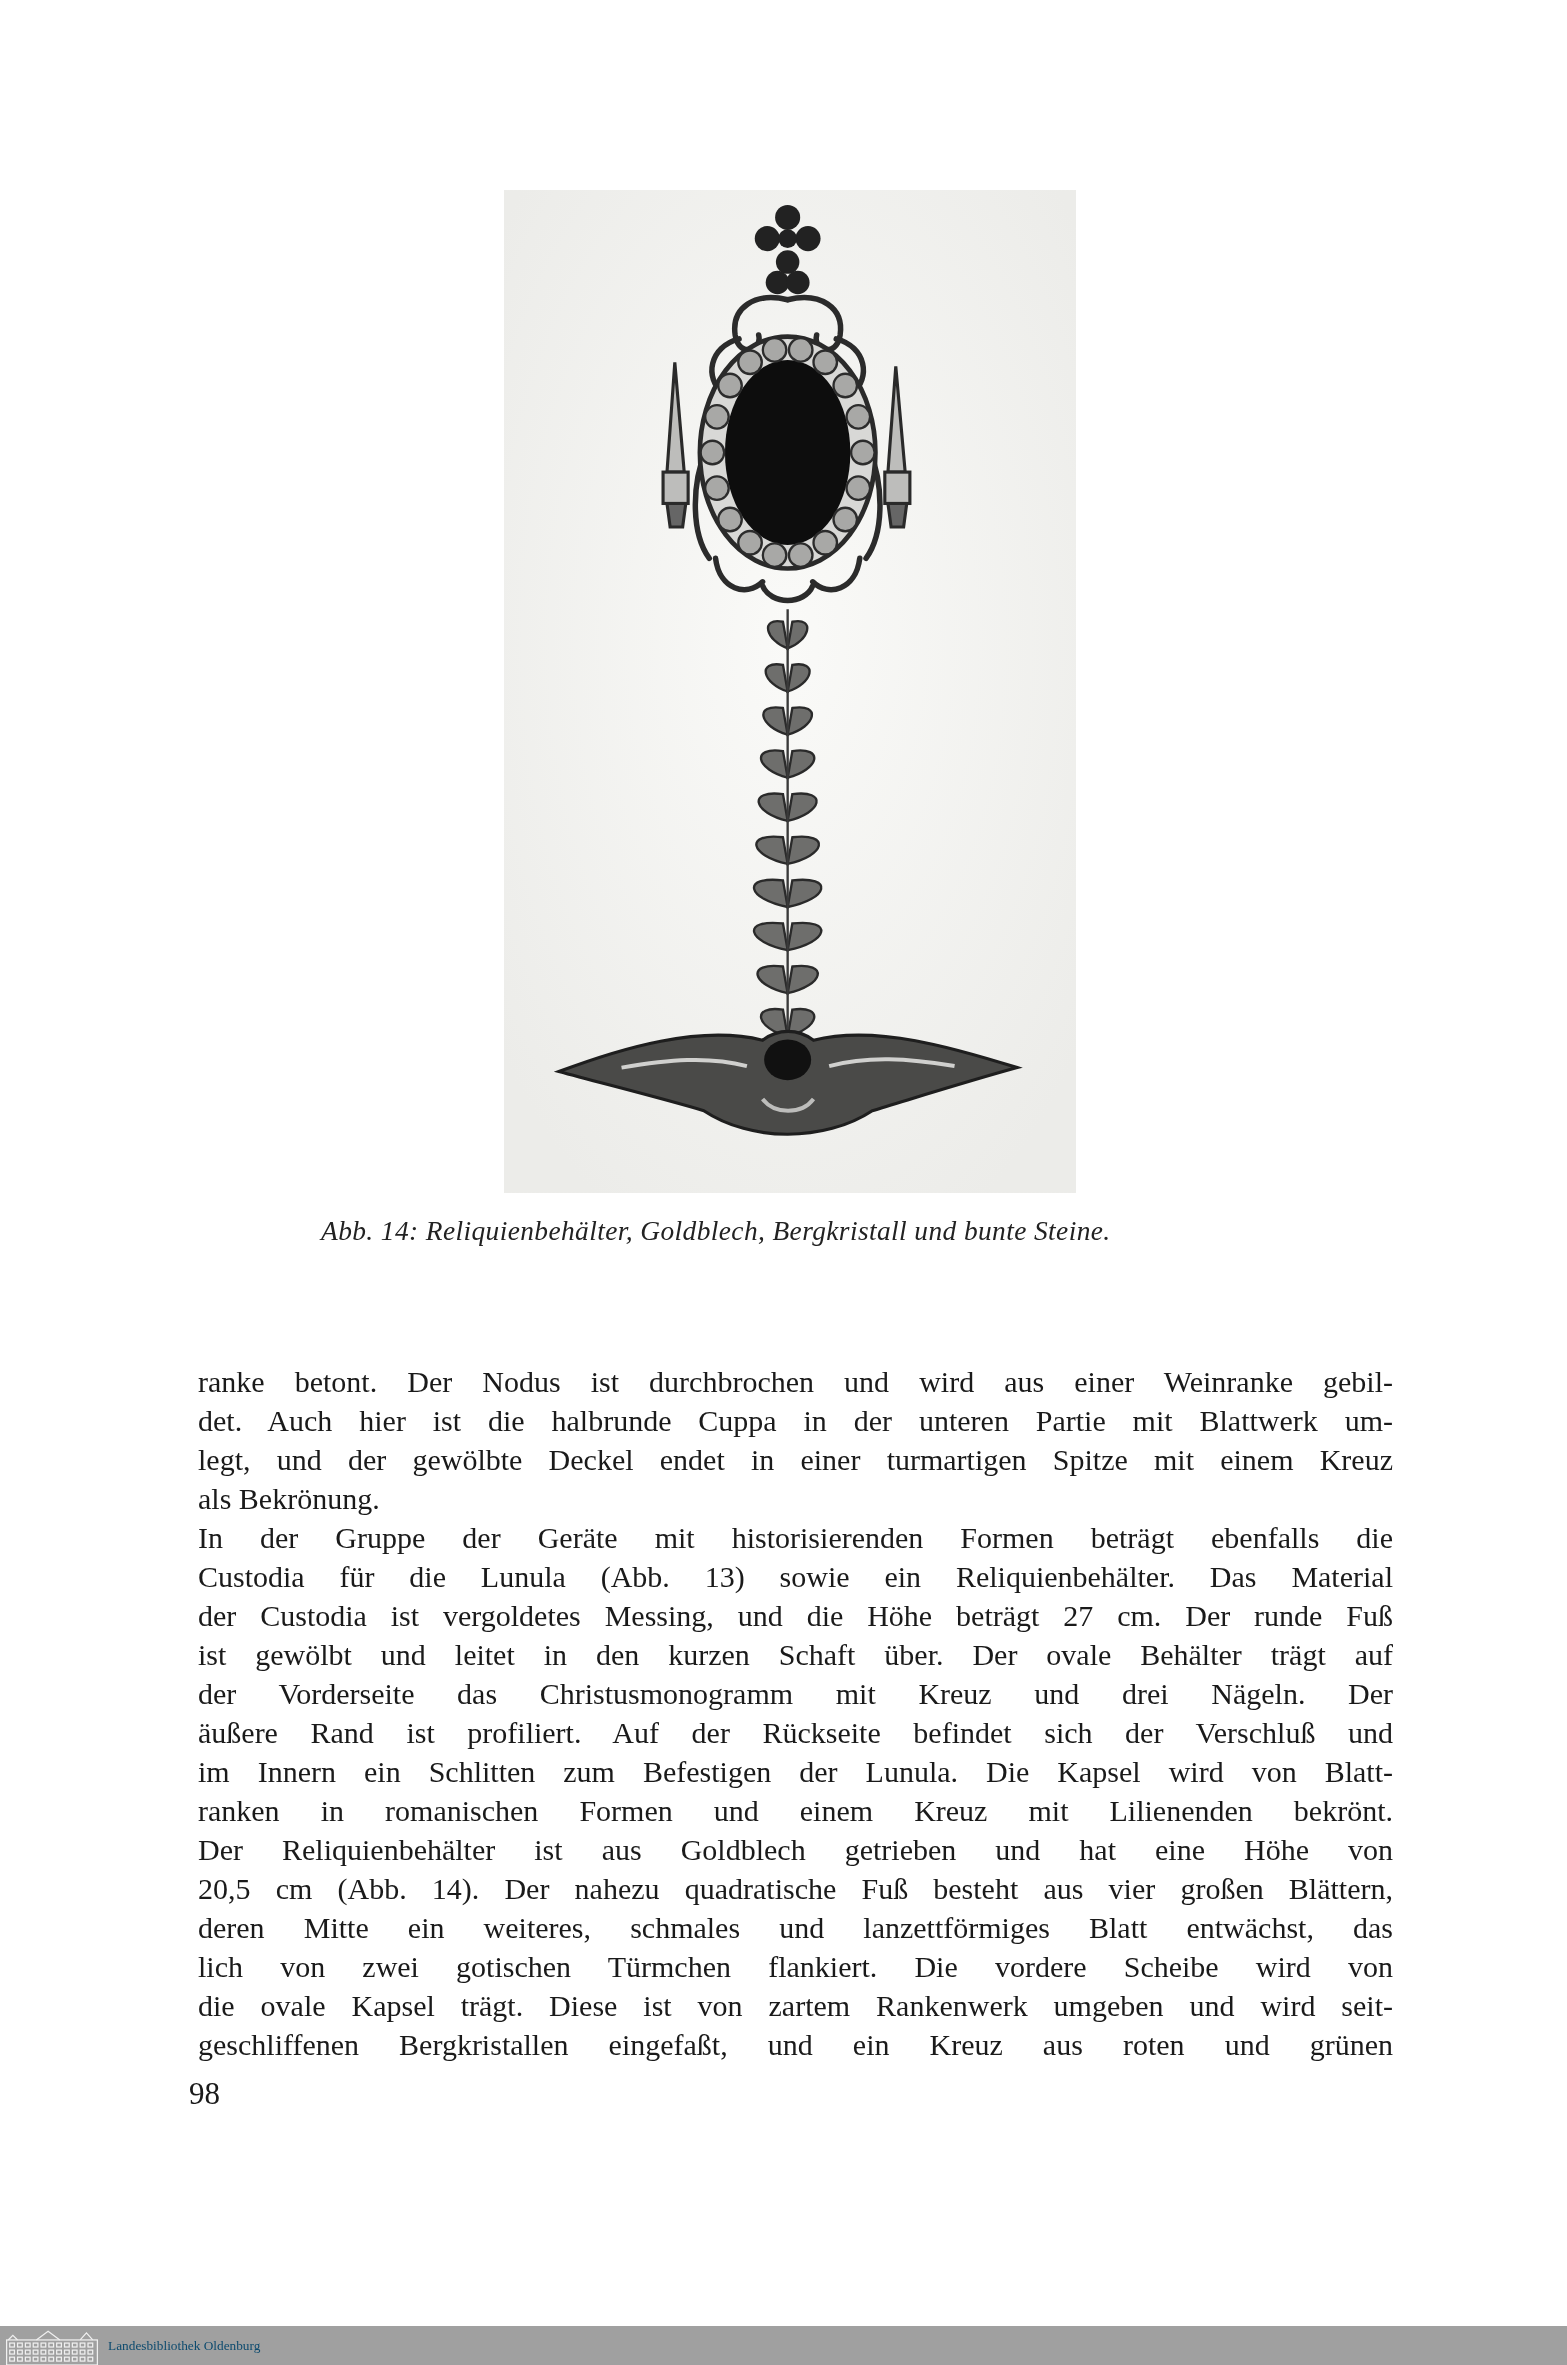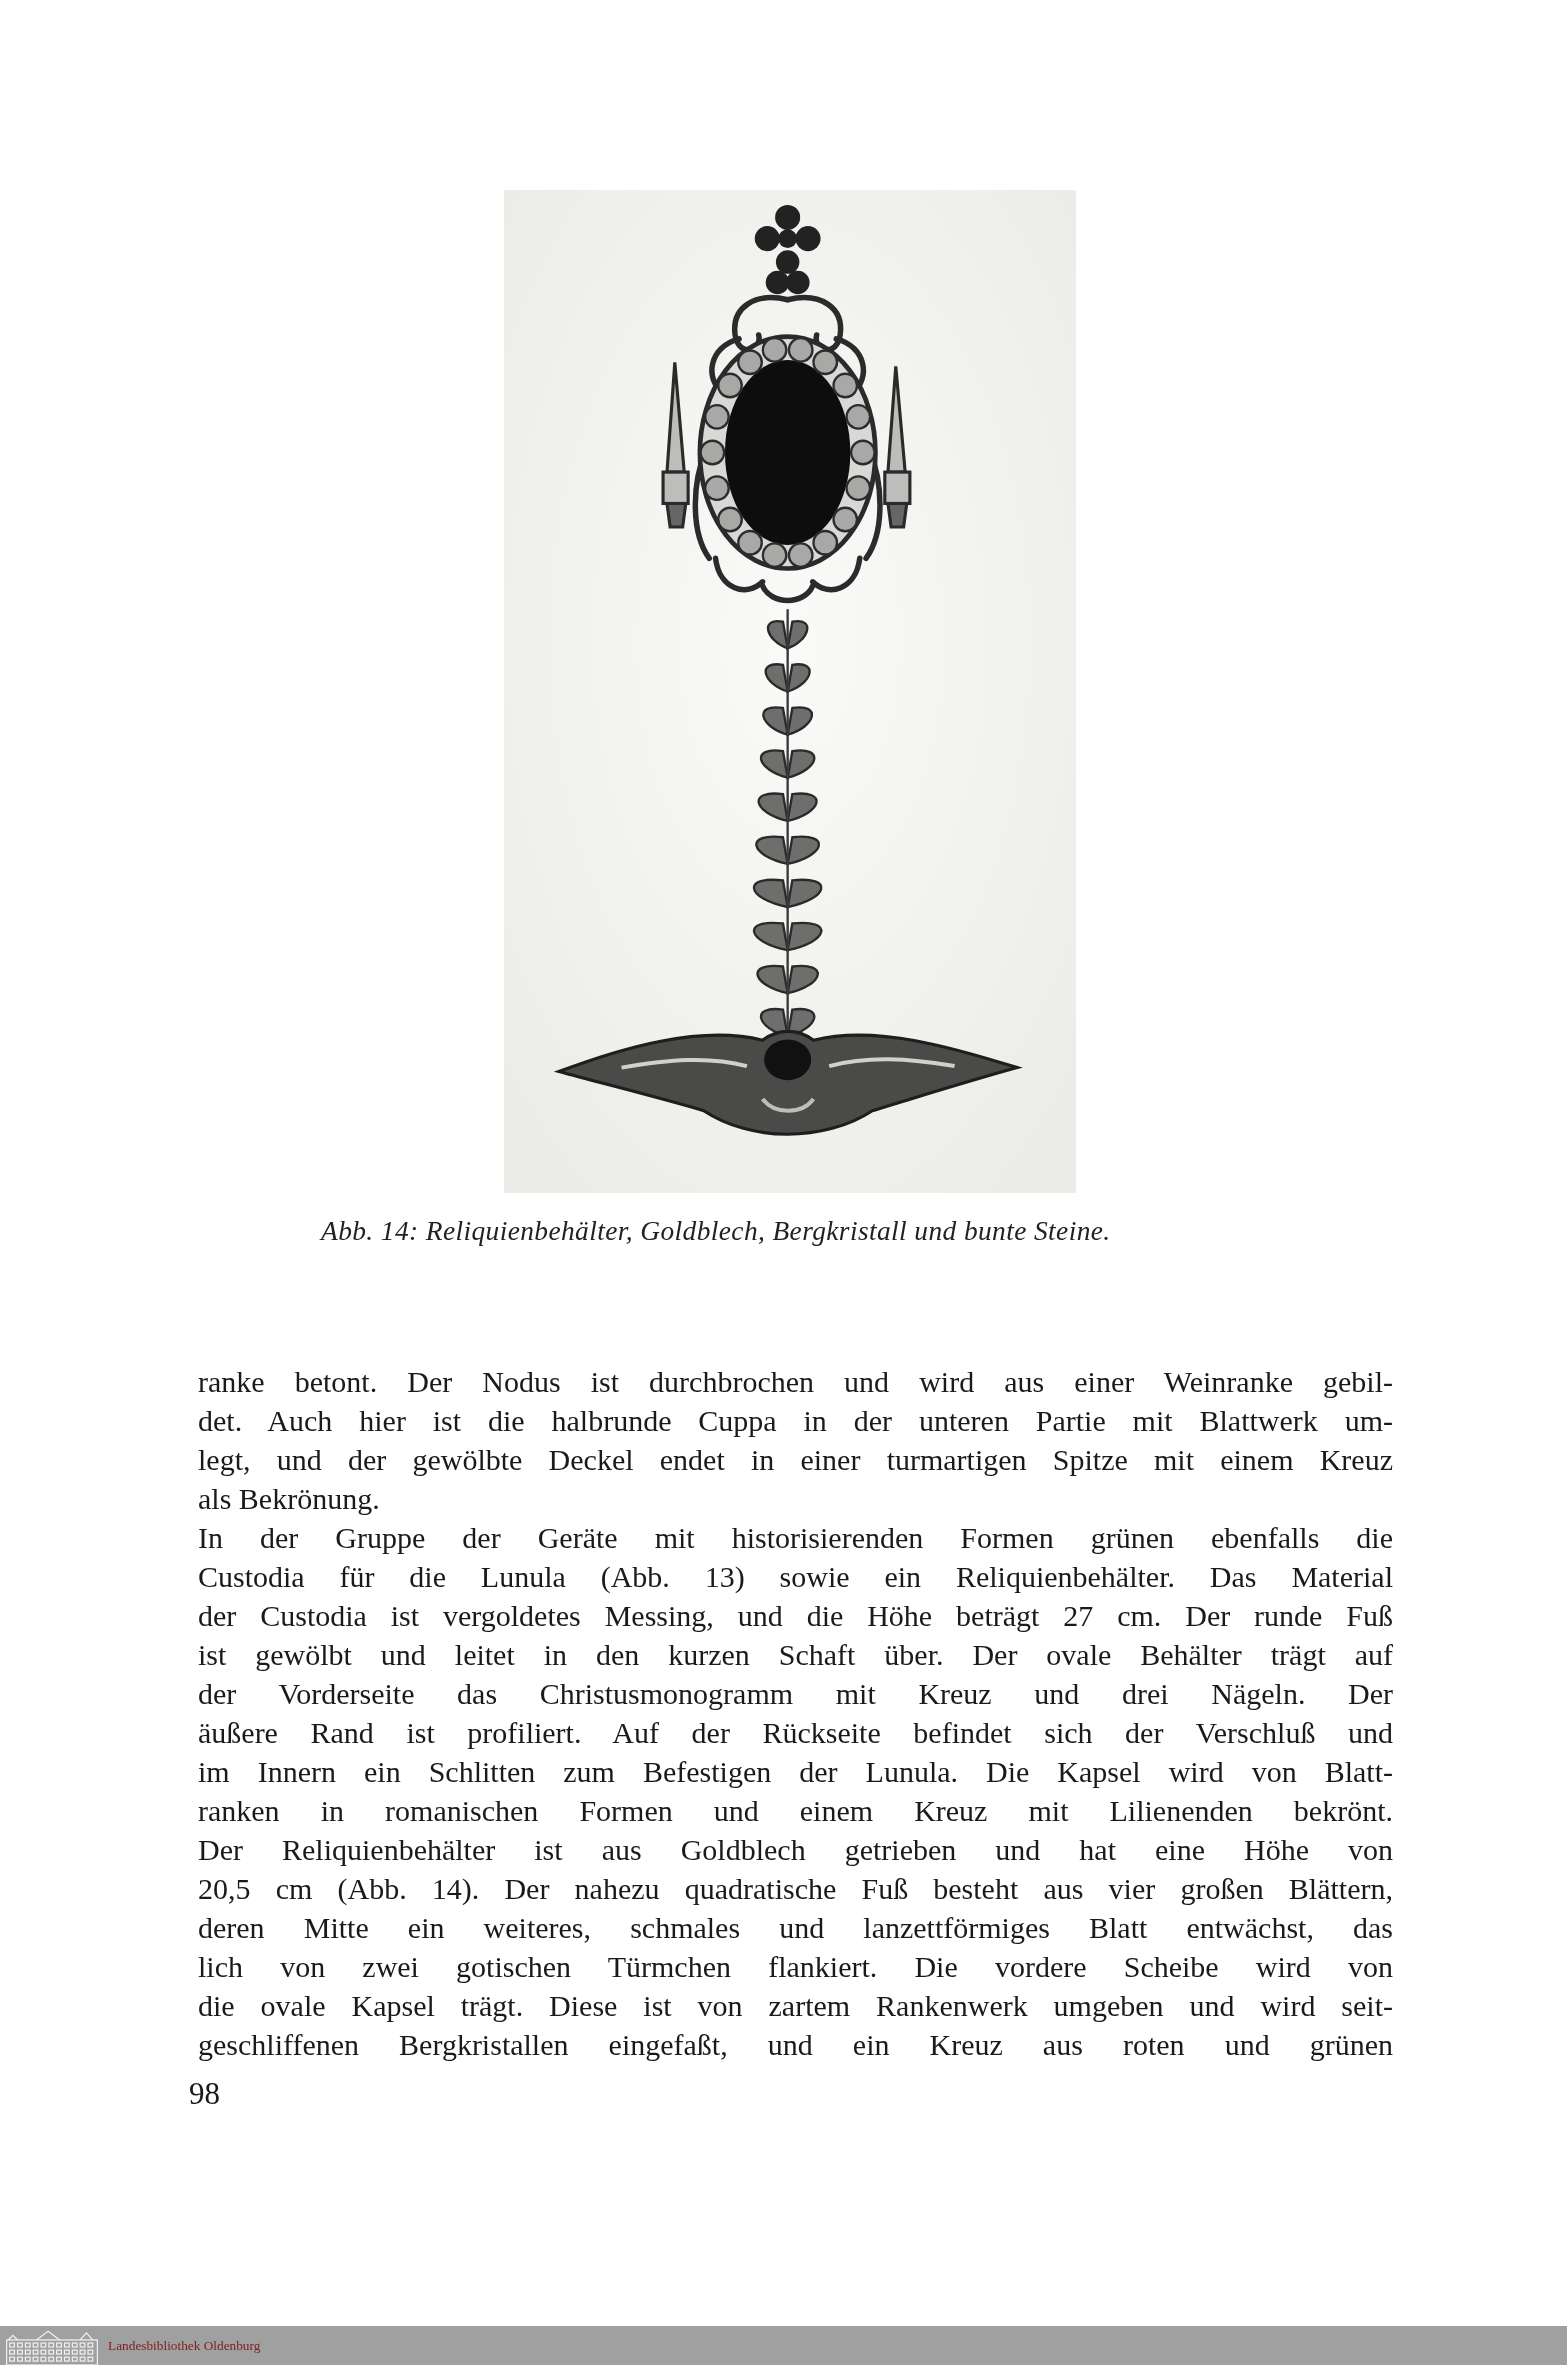"In der Gruppe der Geräte" div.body-line { text: grünen -> beträgt }
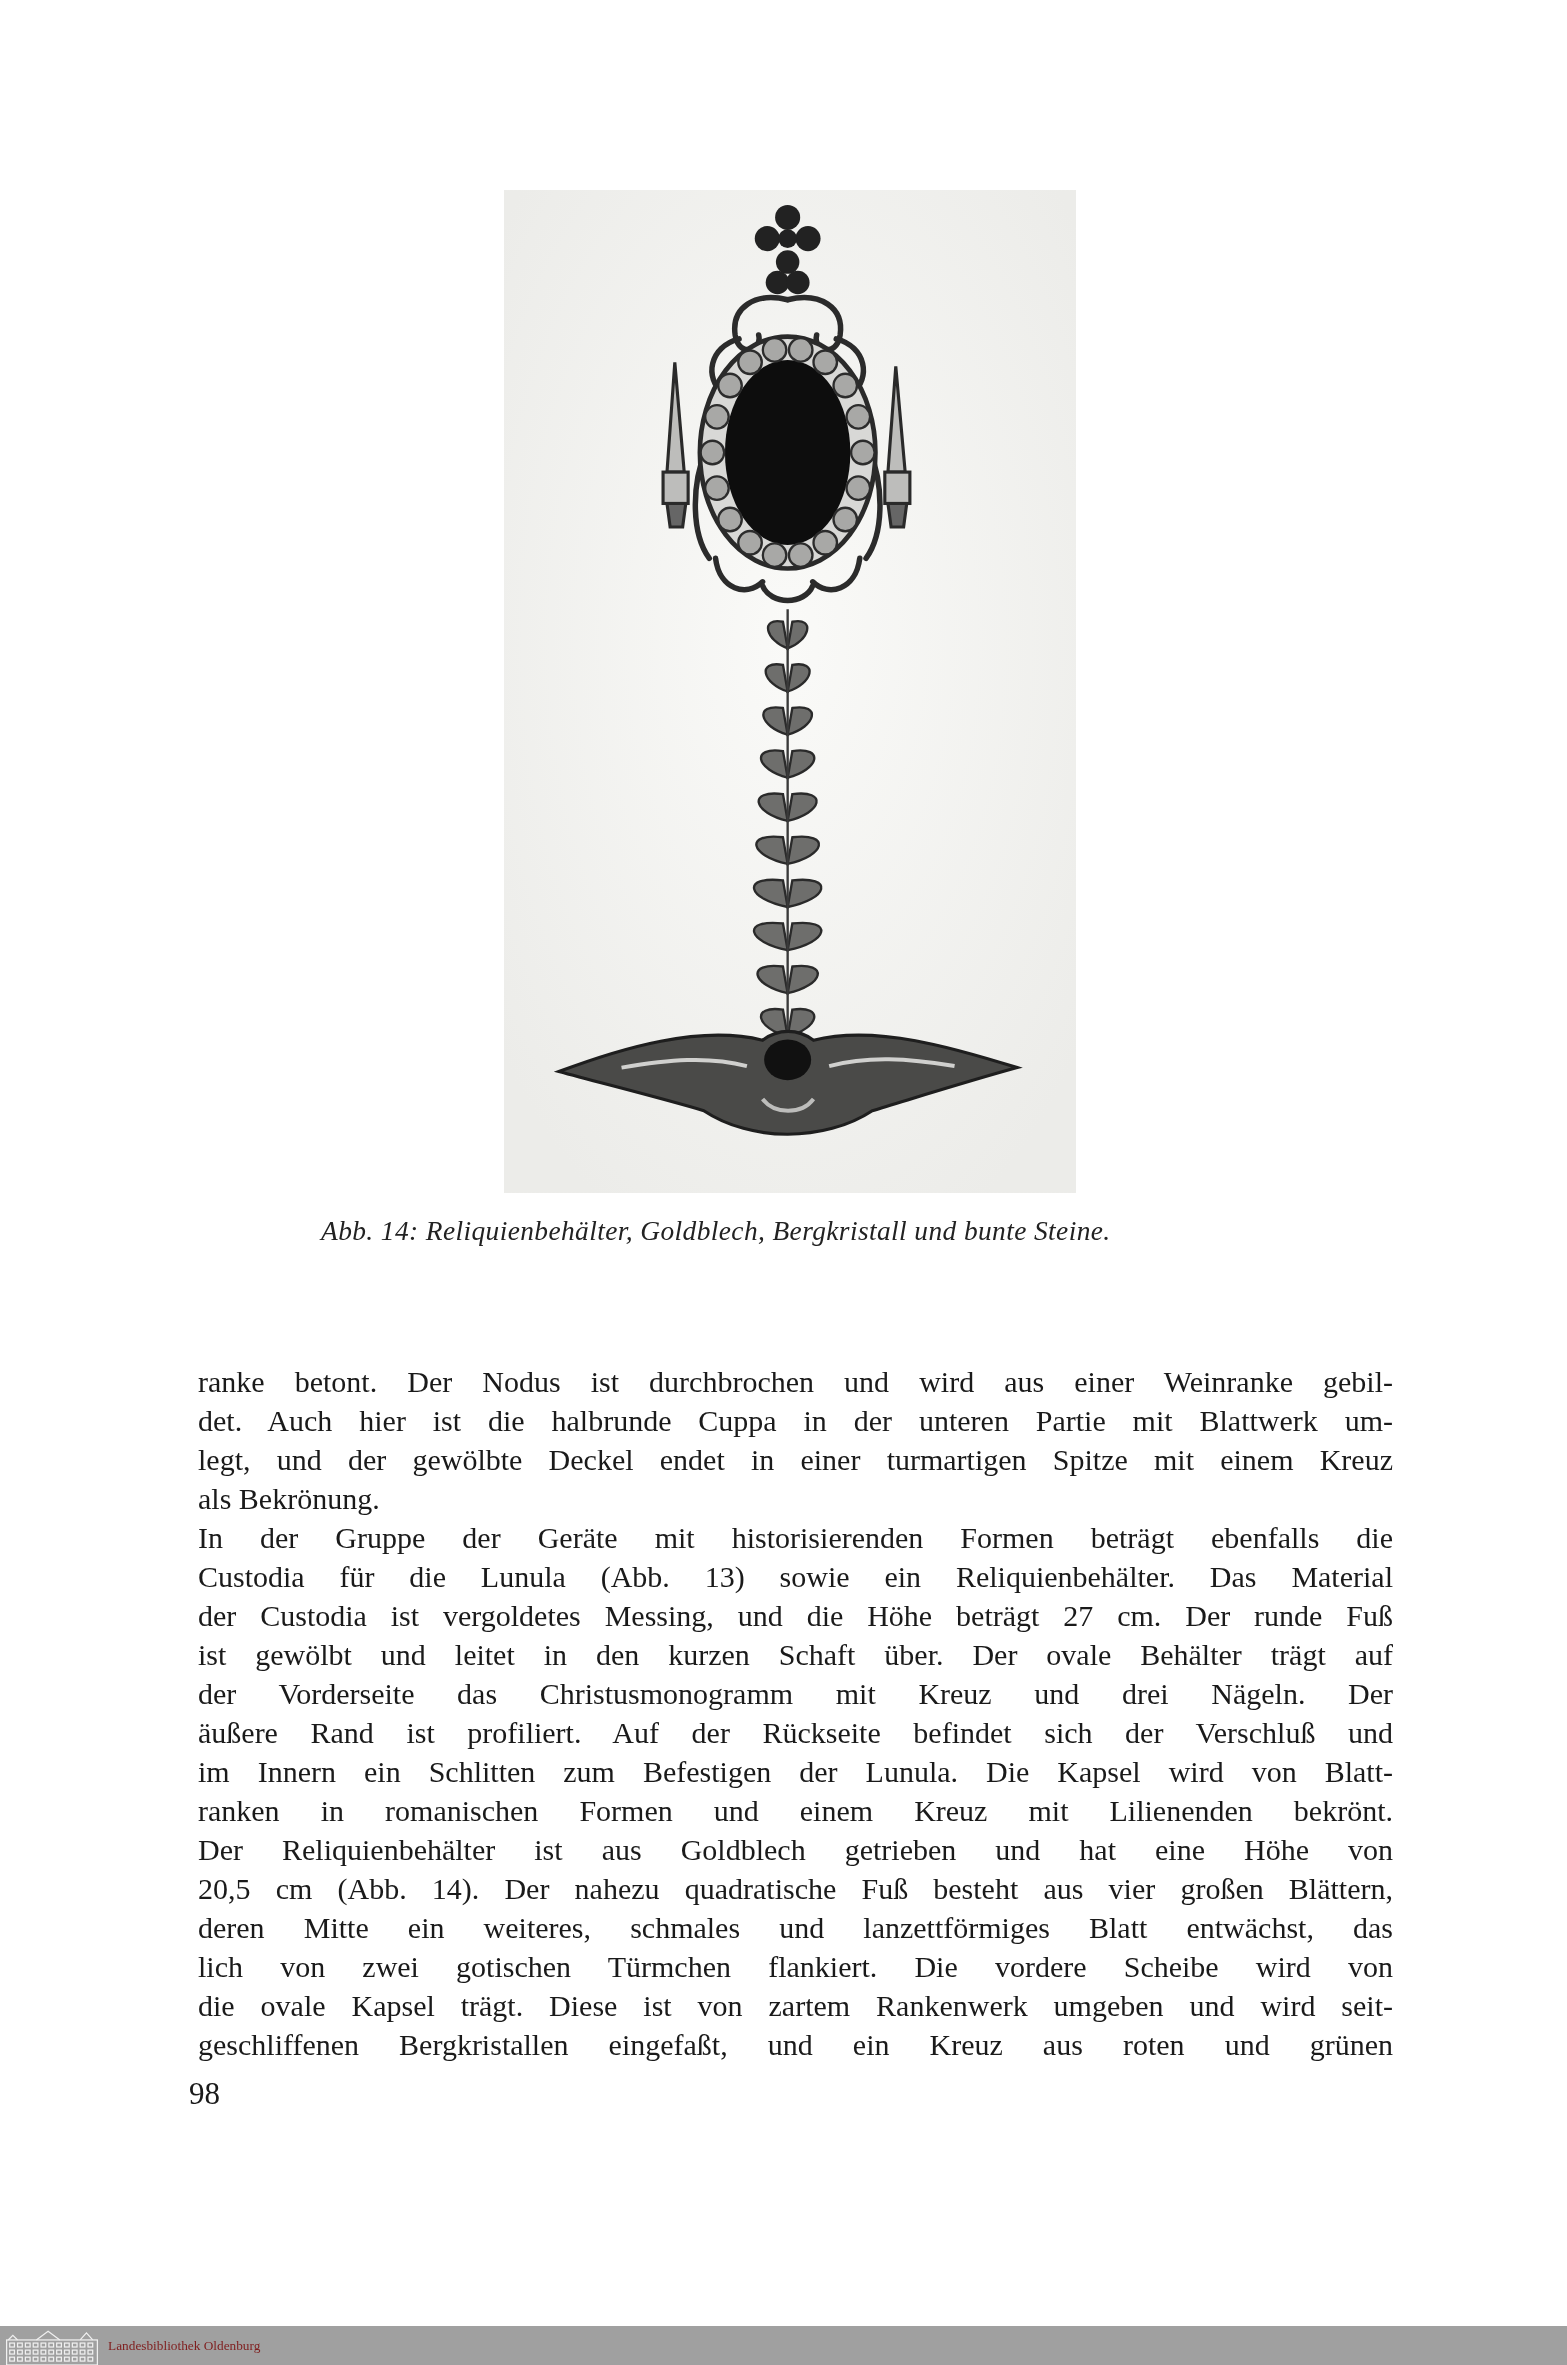"Landesbibliothek Oldenburg" .footer-label { color: #7f1d1d -> #0c4a6e }
